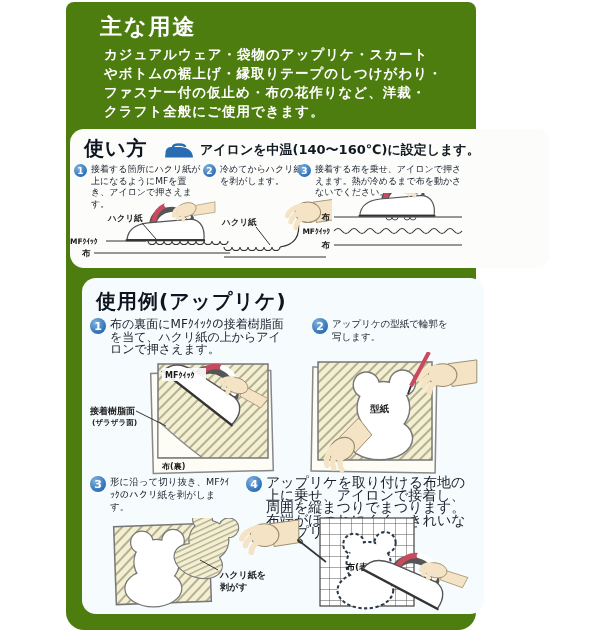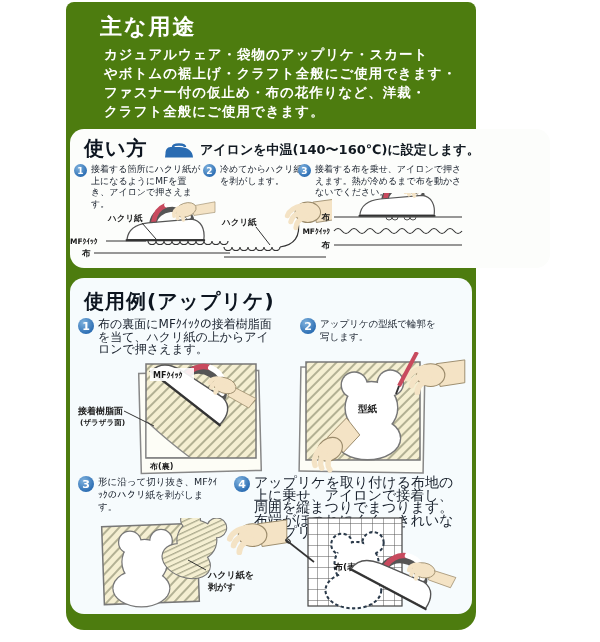"やボトムの裾上げ・クラフト全般にご使用できます・" div.intro-line { text: クラフト全般にご使用できます -> 縁取りテープのしつけがわり }
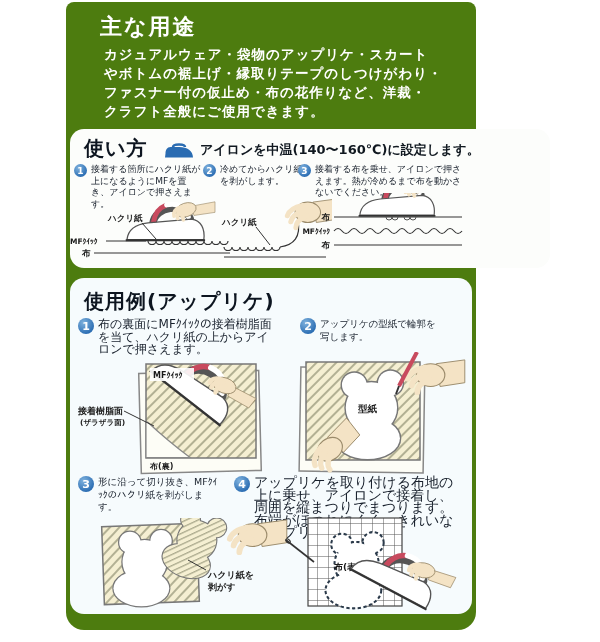"使用例(アップリケ)" .panel2 { margin-left: none -> 12px }
